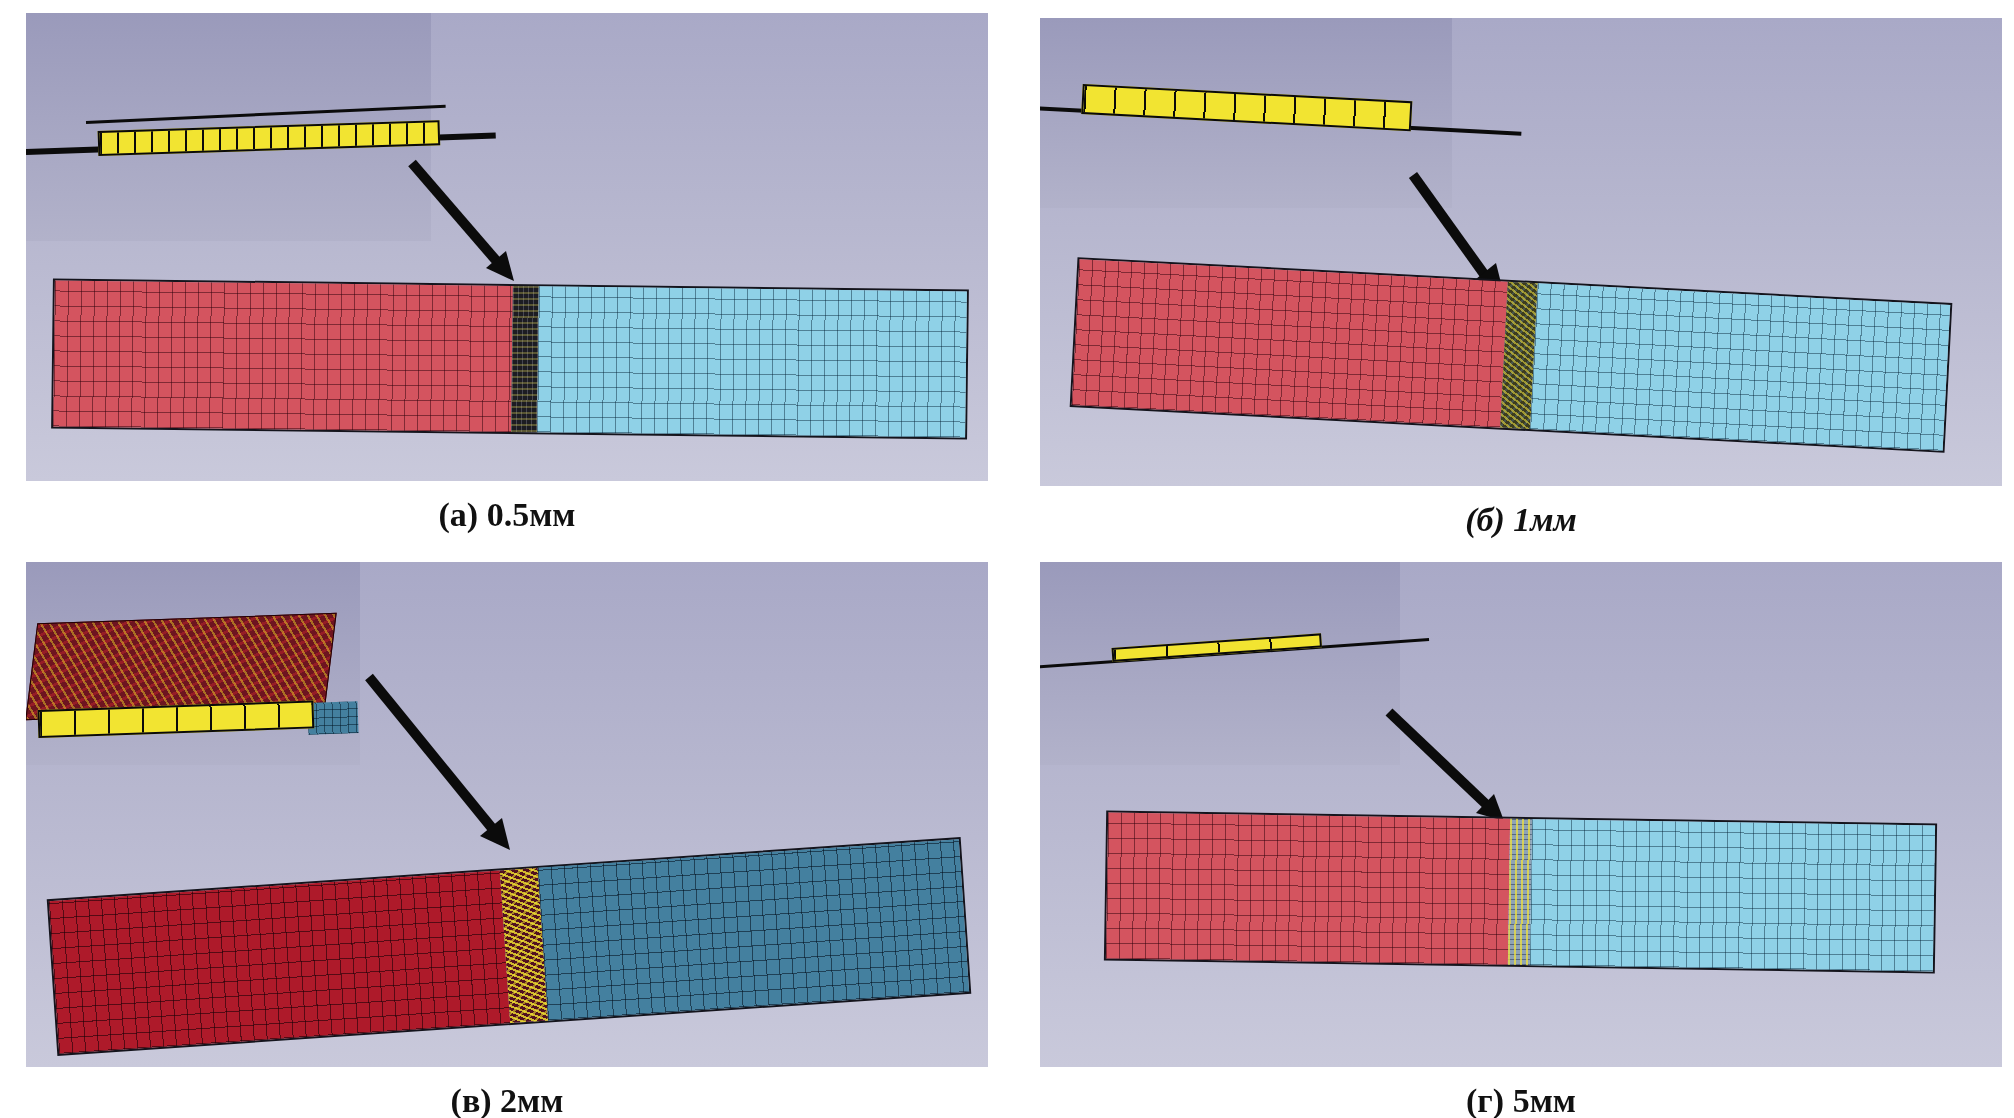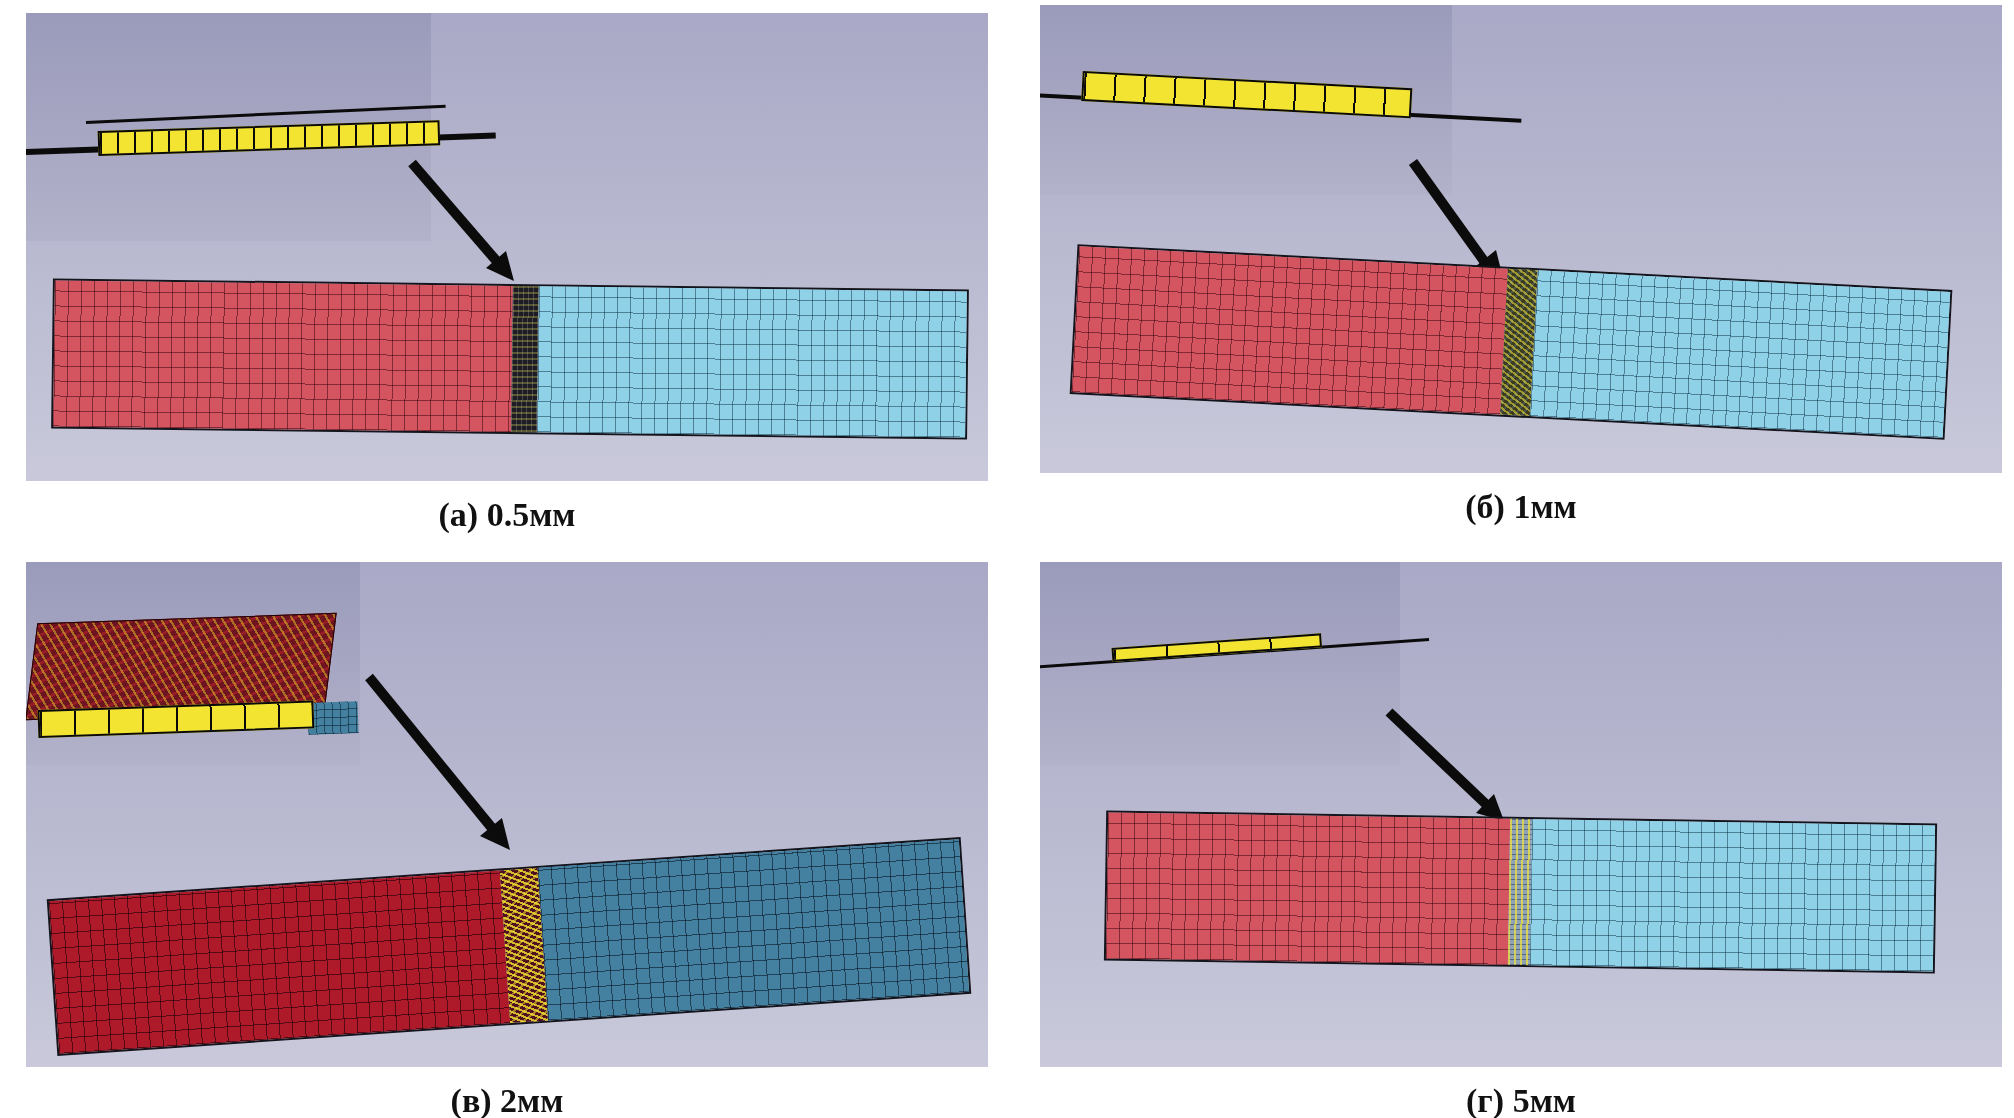"(б) 1мм" .fig-b { font-style: none -> italic; top: 5px -> 18px }
